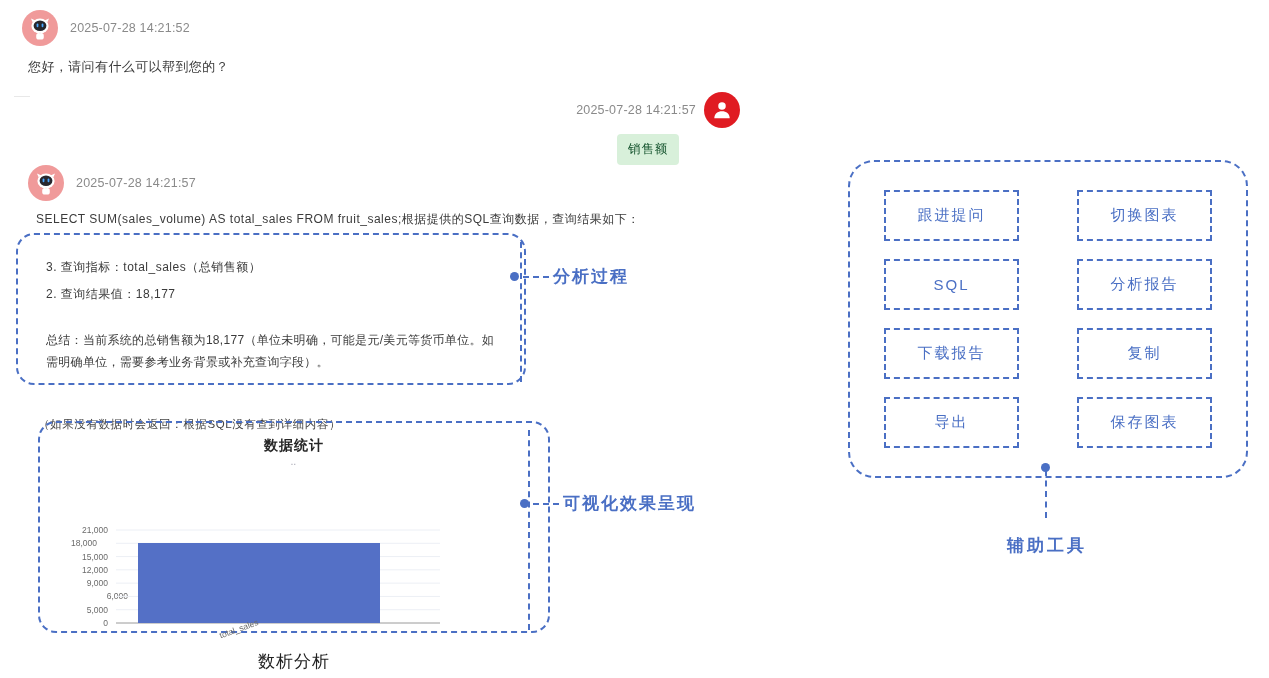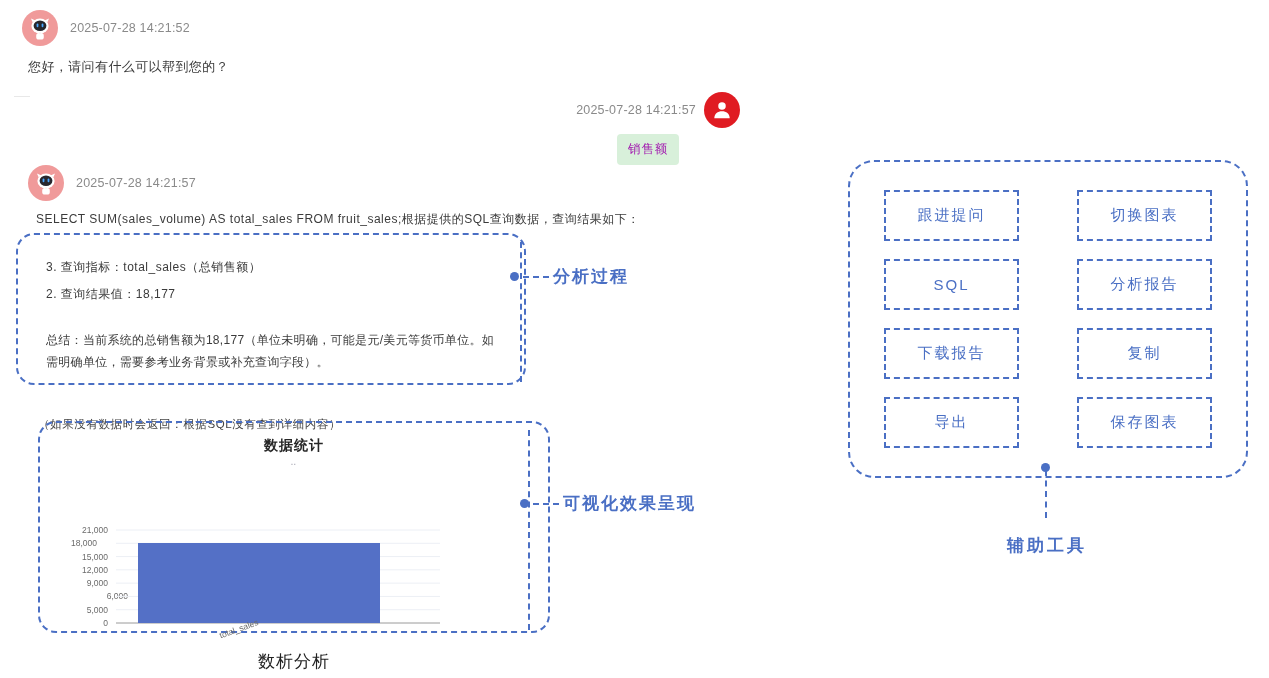"销售额" .bubble-green { color: #a21caf -> #14532d }
